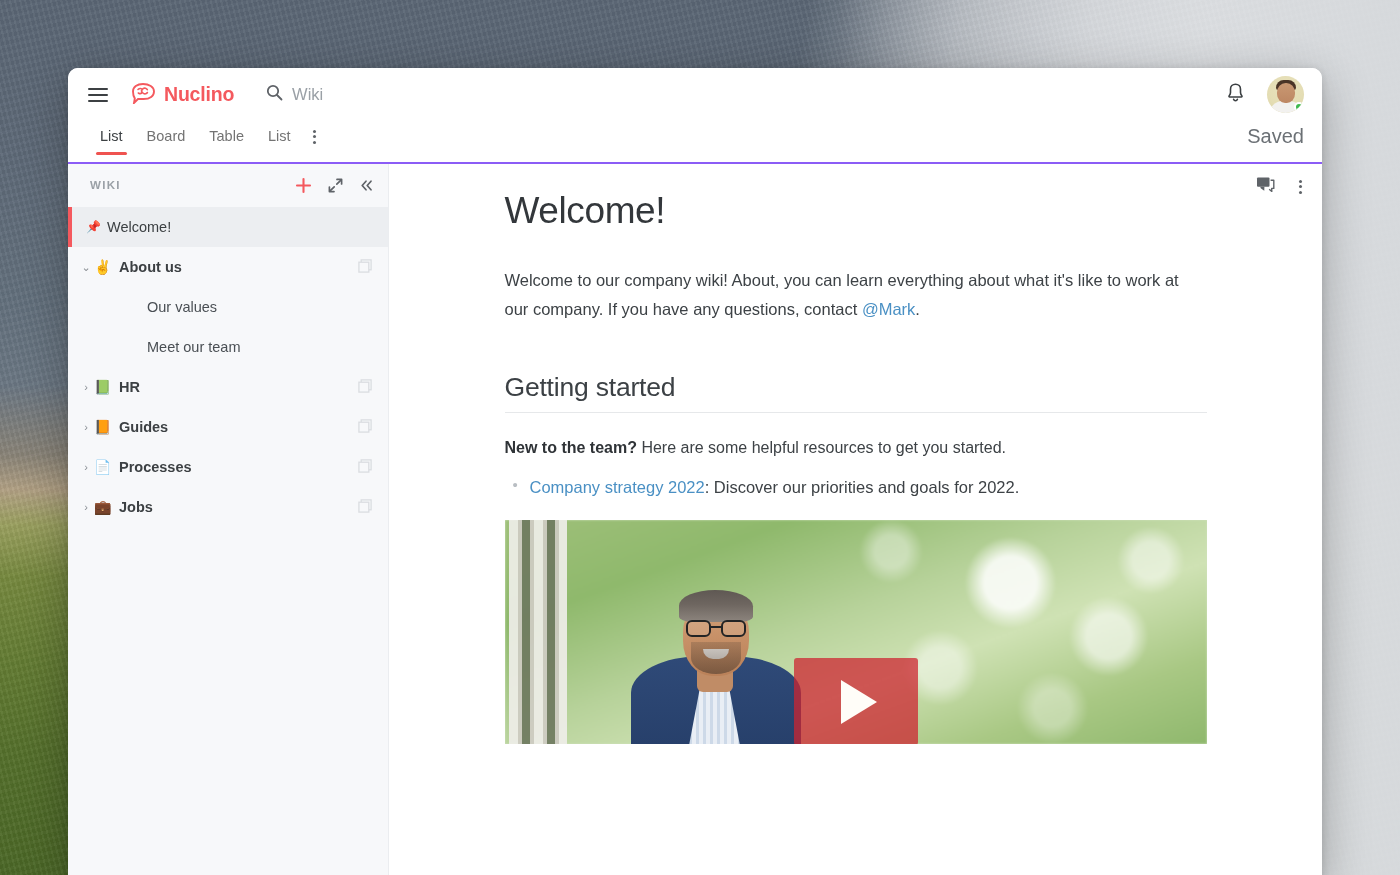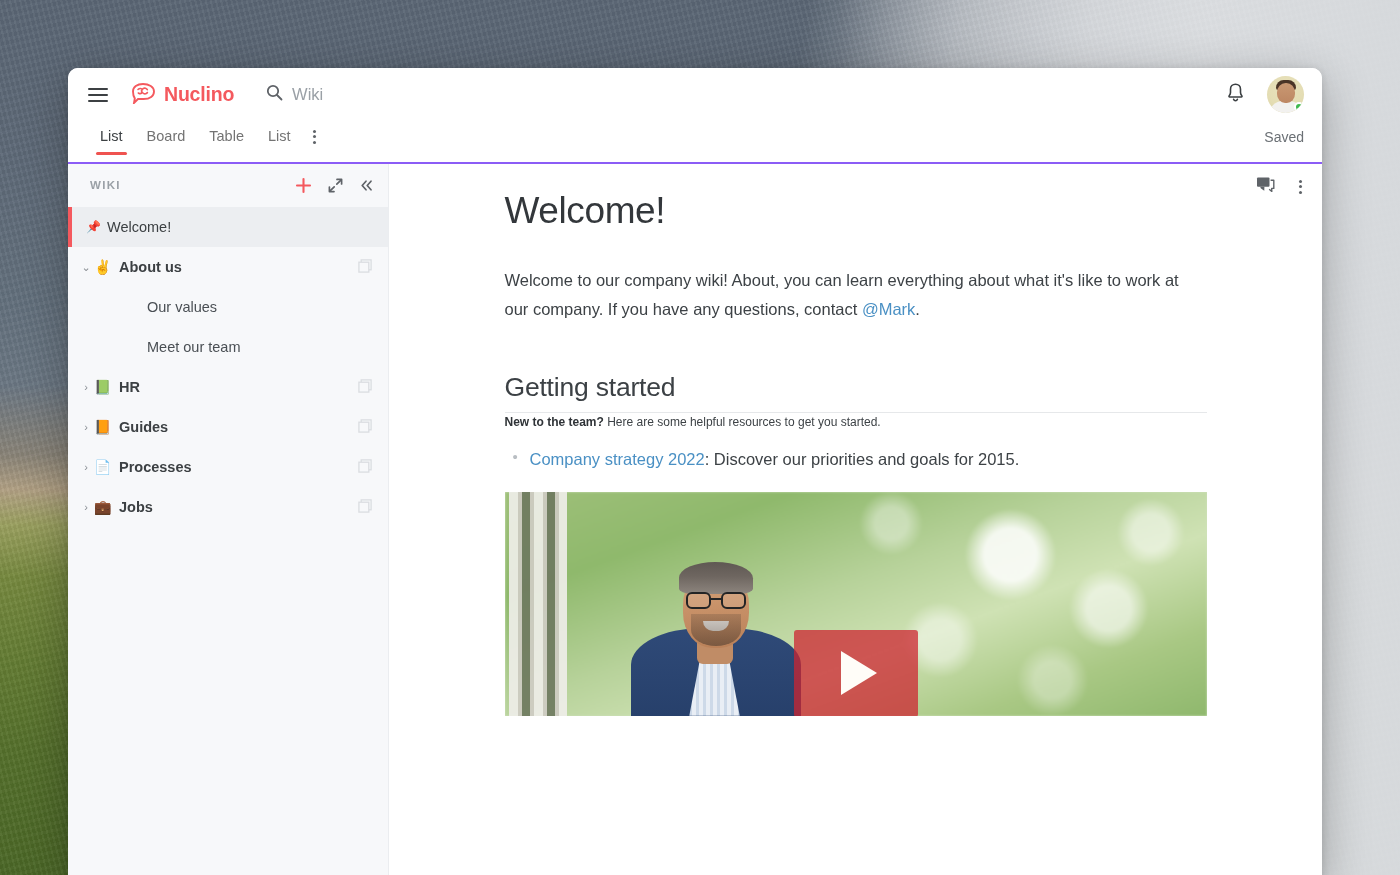"Saved" .saved { font-size: 14px -> 20px }
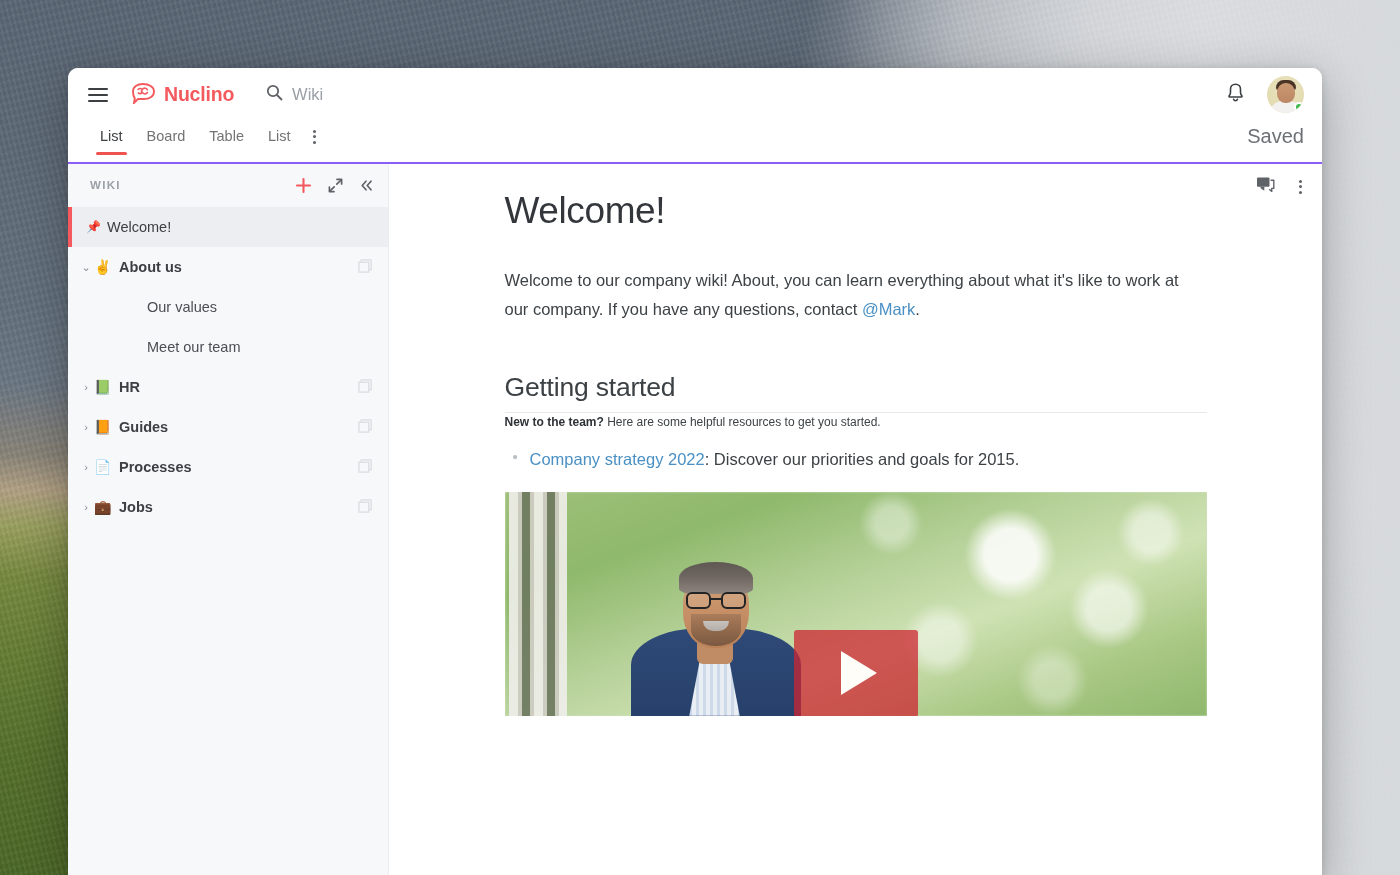"New to the team? Here" .lead { font-size: 12px -> 16px; margin-top: none -> 22px }
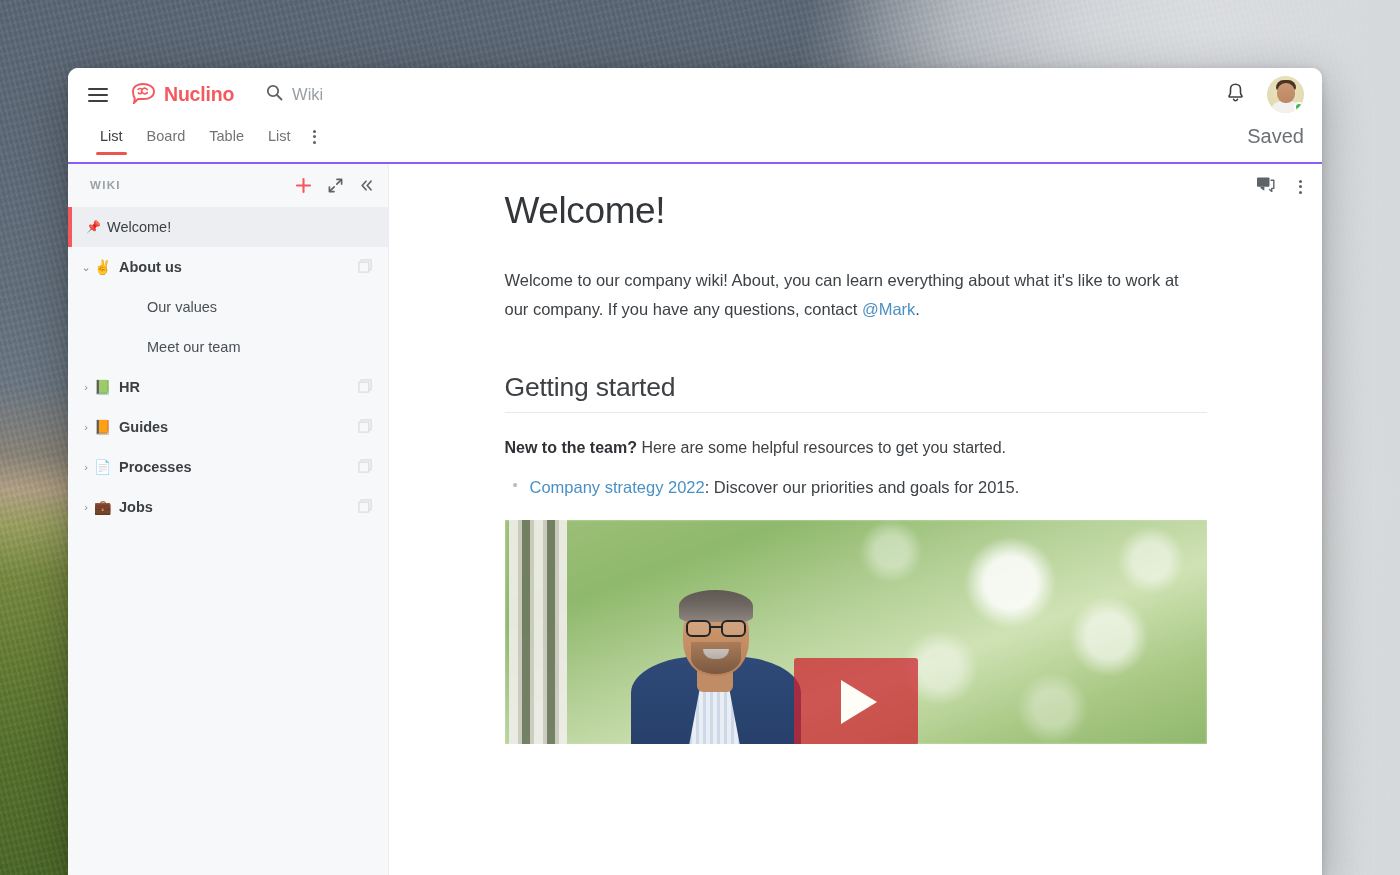": Discover our priorities and" span { text: 2015 -> 2022 }
